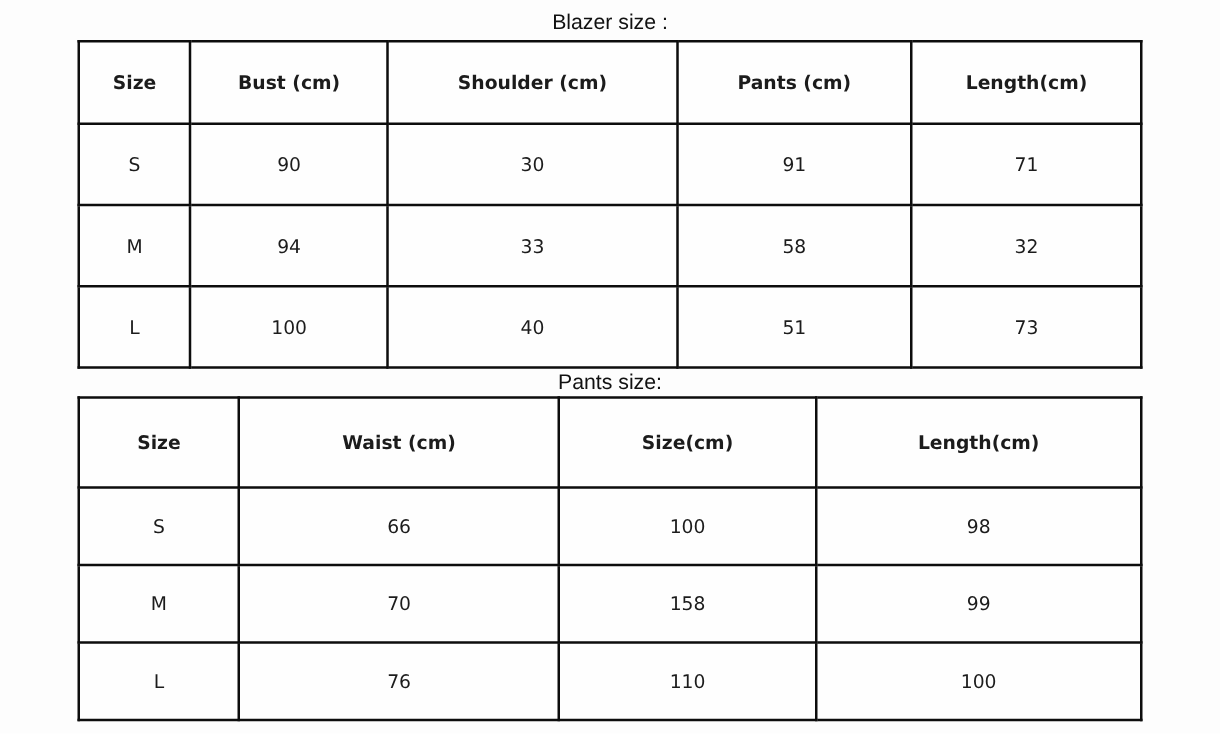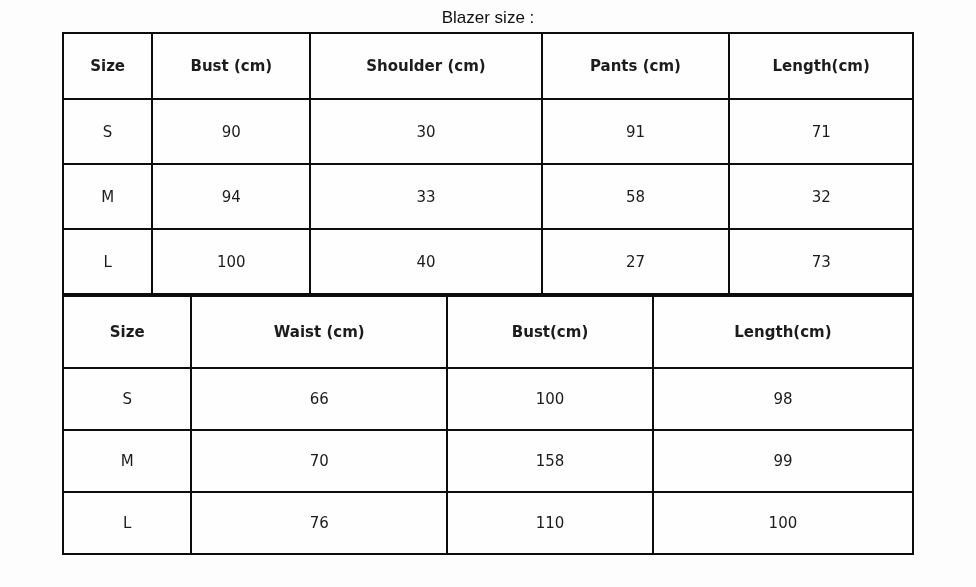"27" td { text: 27 -> 51 }
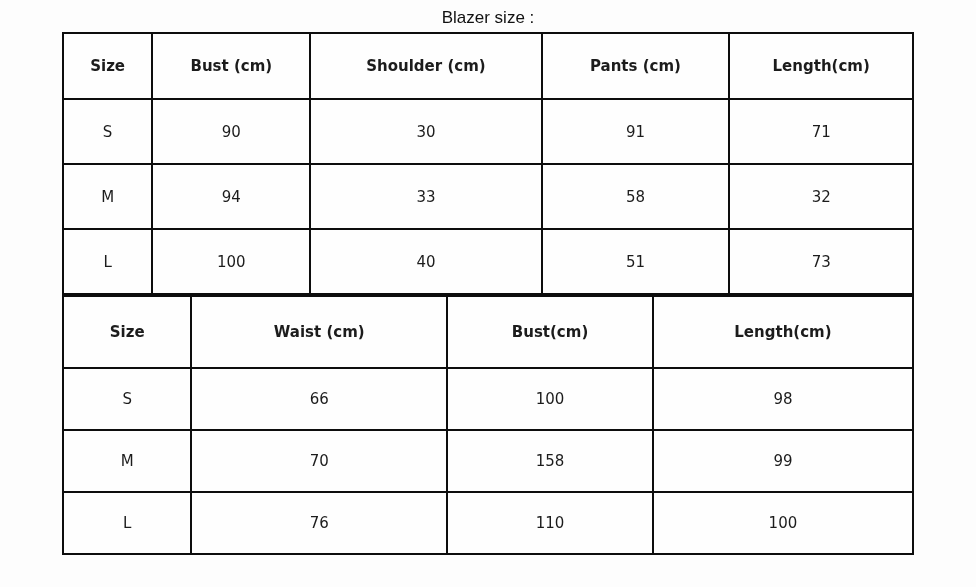"Pants size:" div.chart-title { html: none -> <div>Pants size:</div> }
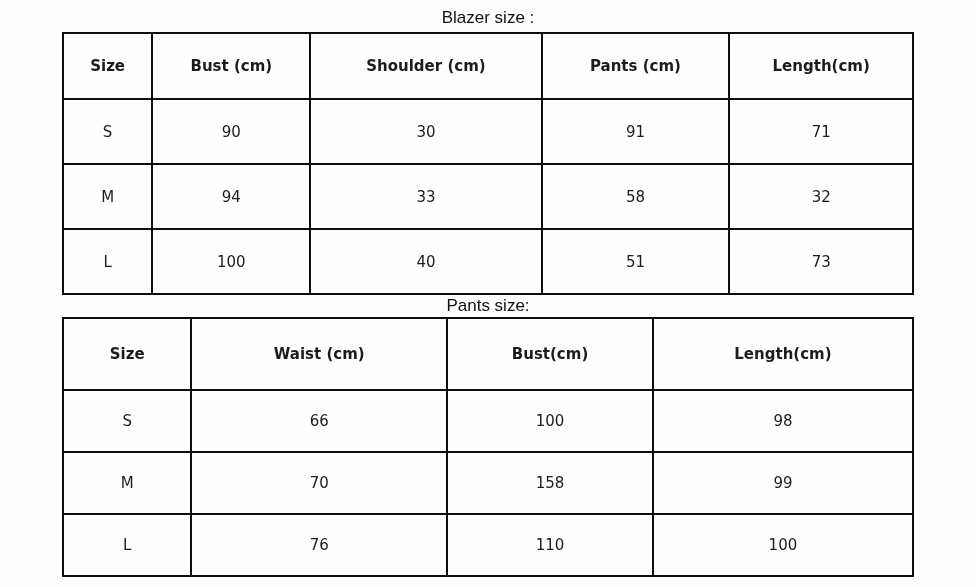"Bust(cm)" th { text: Bust -> Size }
